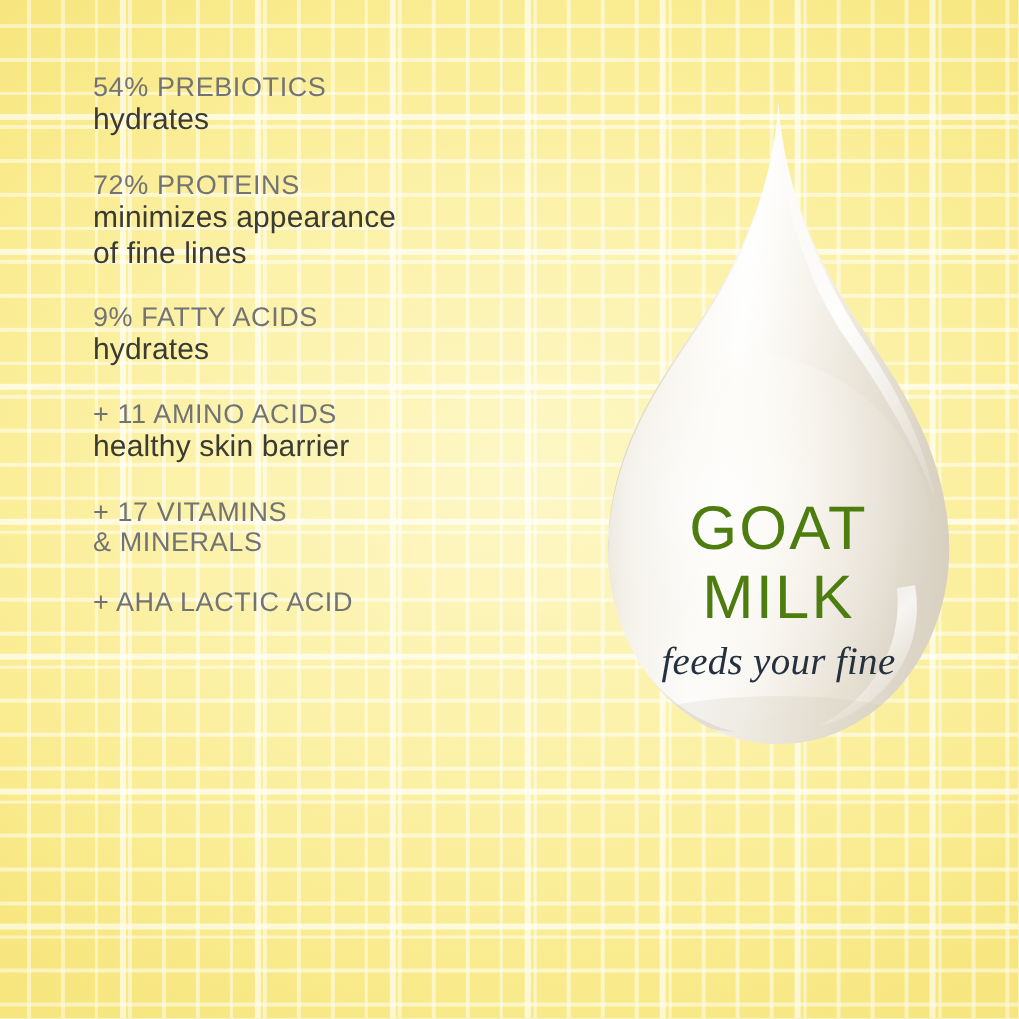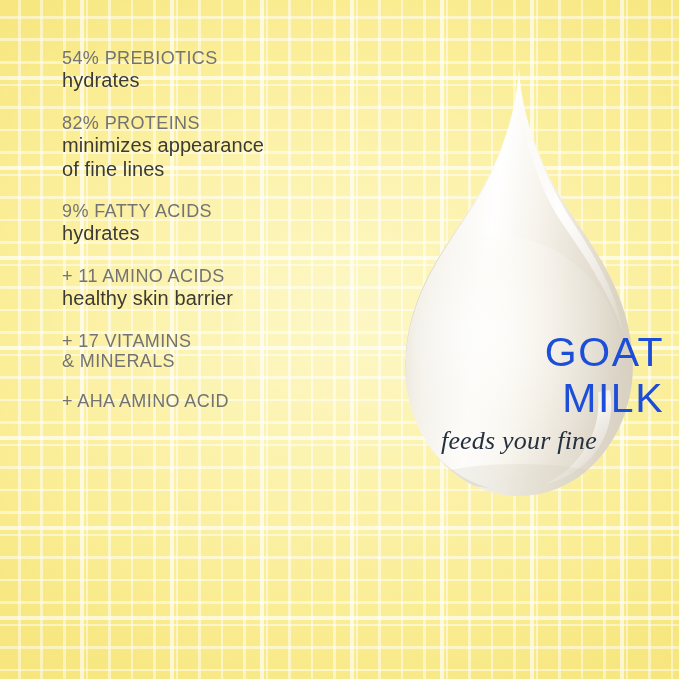"82% PROTEINS" p.item-title { text: 82% -> 72% }
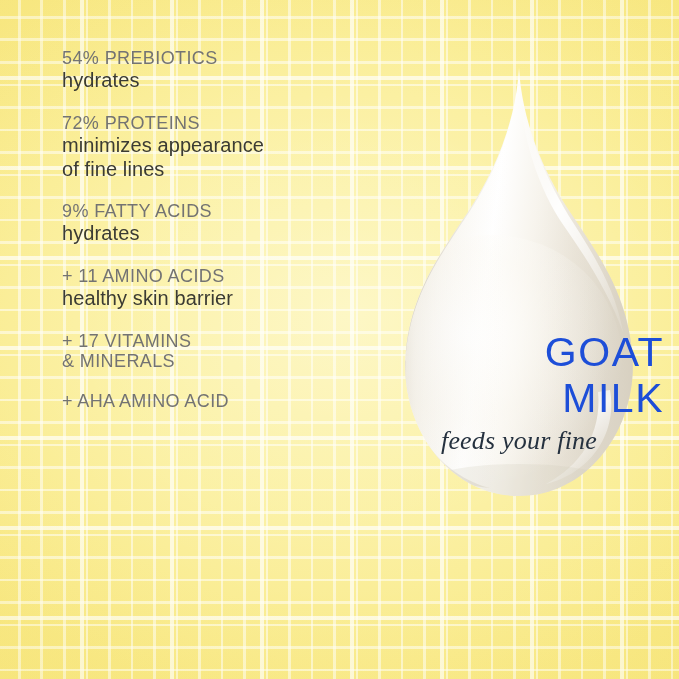"GOAT" .brand { color: #1d4ed8 -> #4d7c0f; text-align: right -> center }
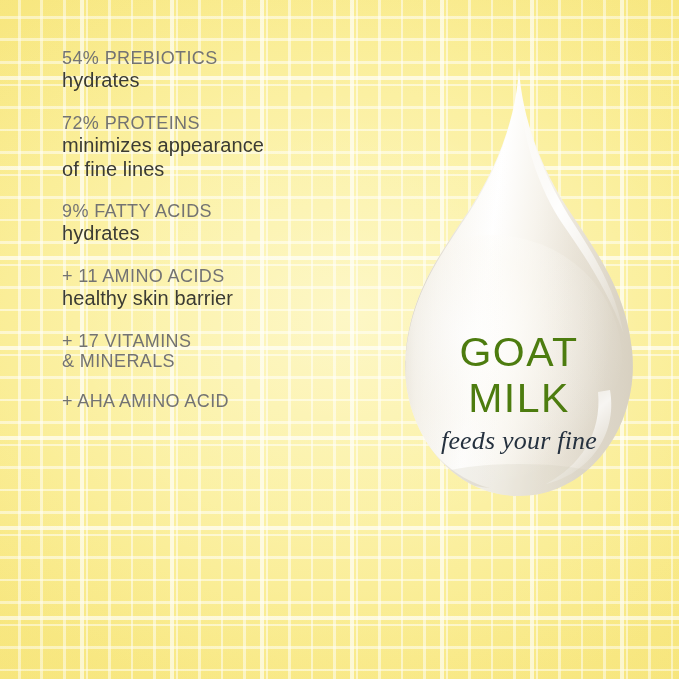"+ AHA AMINO ACID" p.item-title { text: AMINO -> LACTIC }
